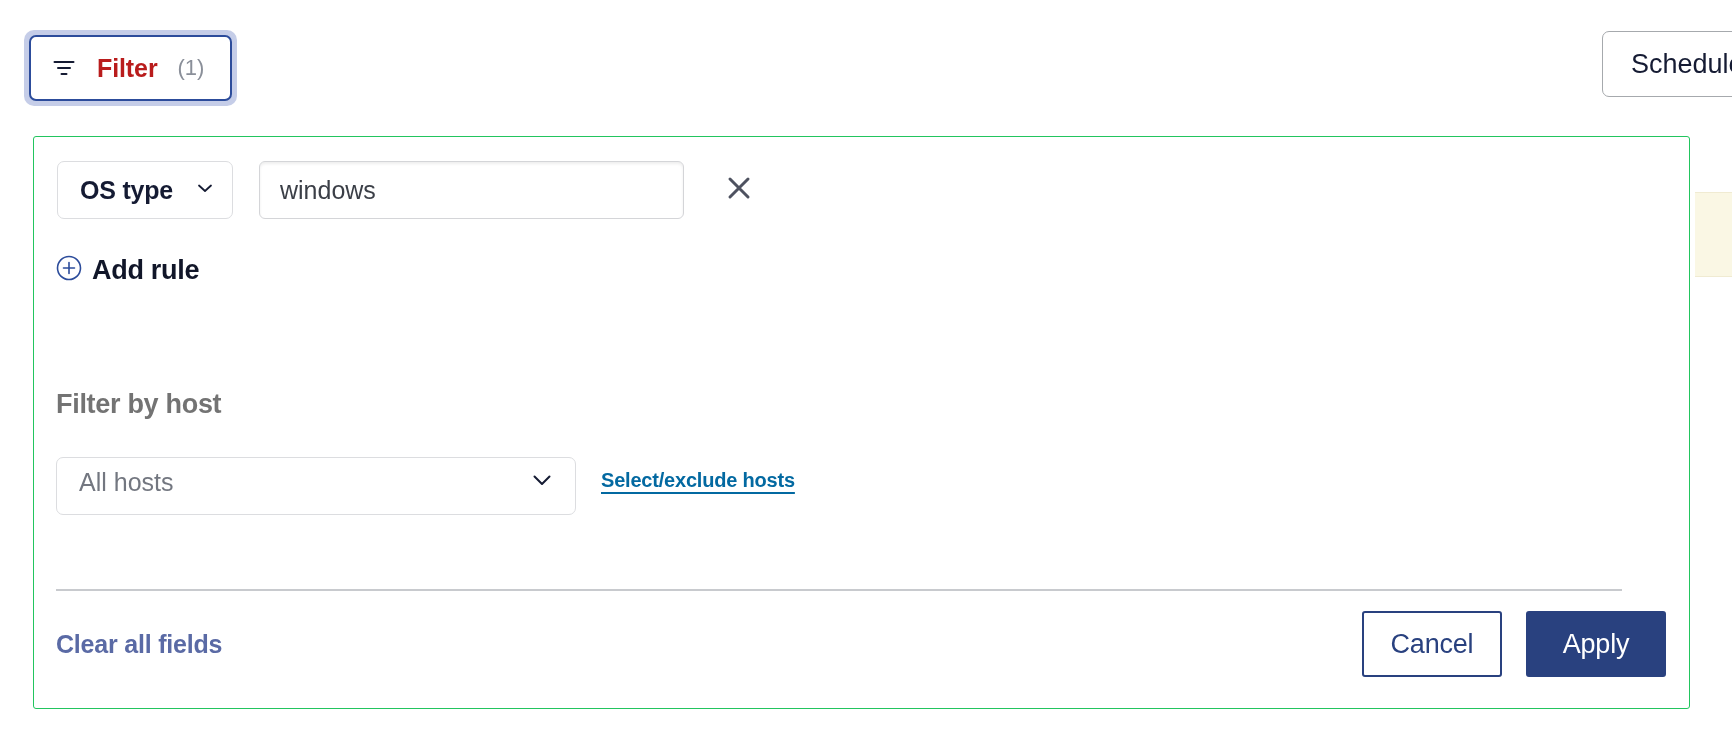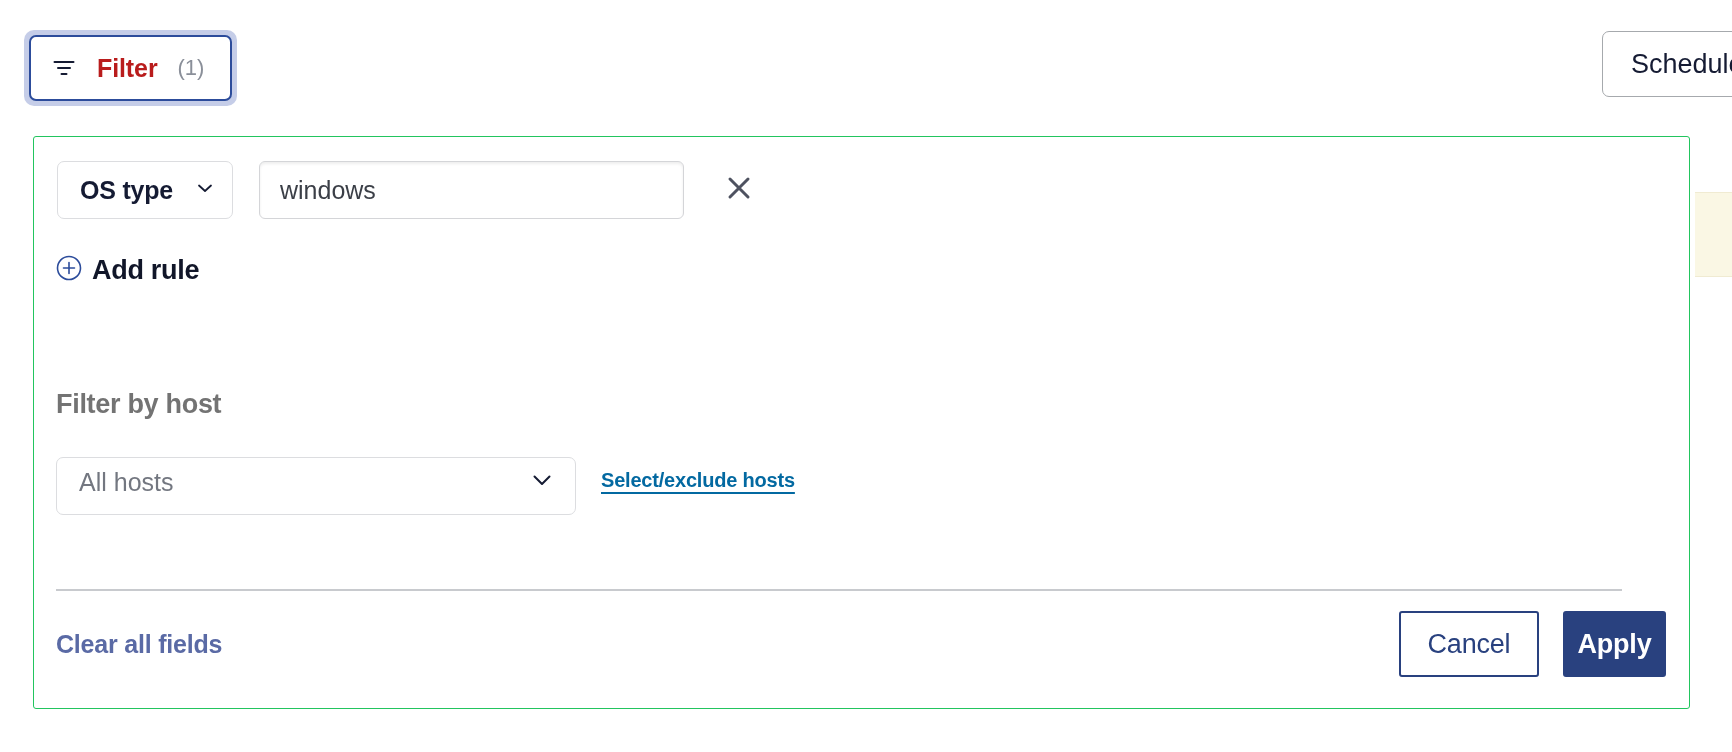"Apply" .btn-apply { font-weight: 700 -> 400; width: 103px -> 140px }
